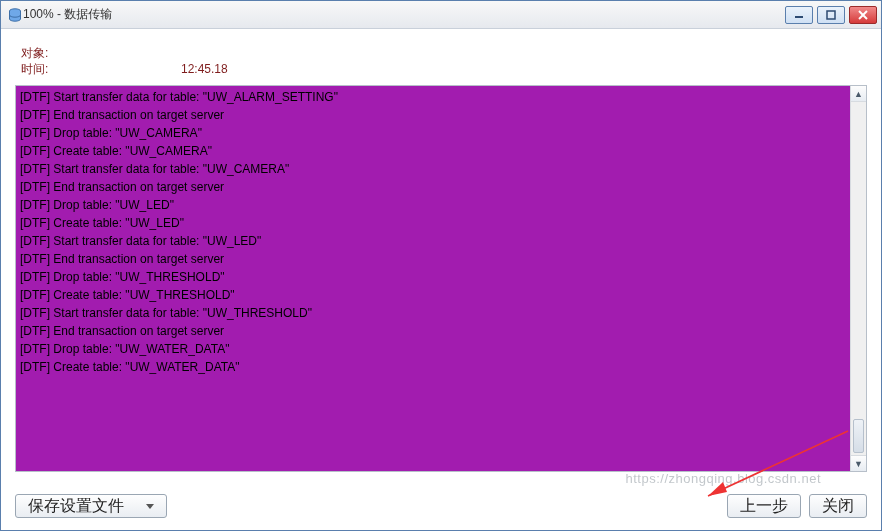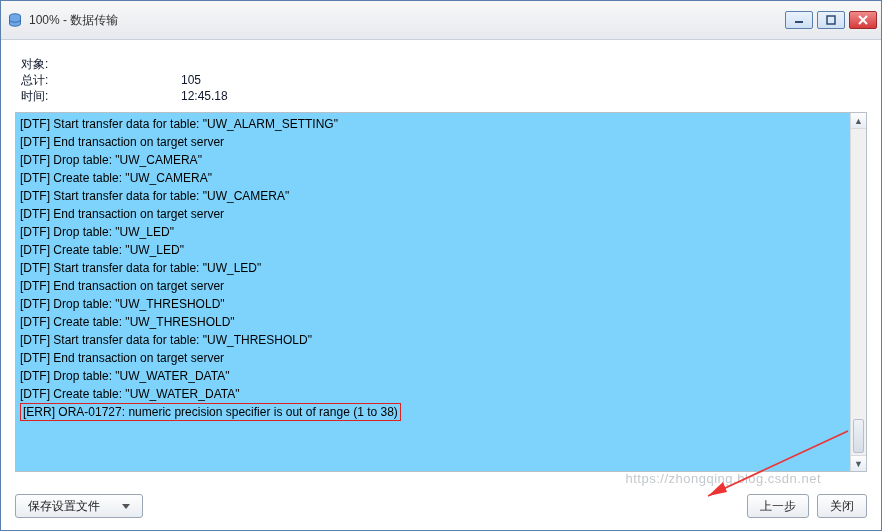"100% - 数据传输" .titlebar { gap: 6px -> none; height: 39px -> 28px }
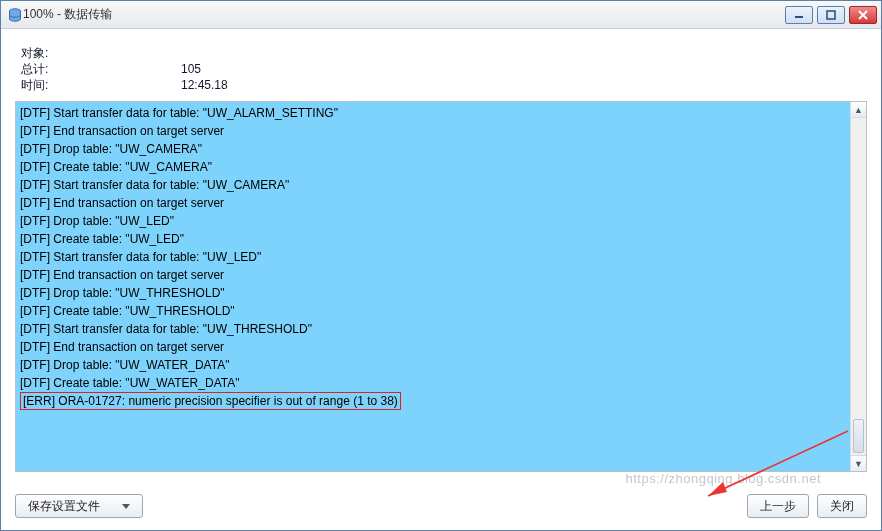"对象:" .summary { color: #0f172a -> #7f1d1d }
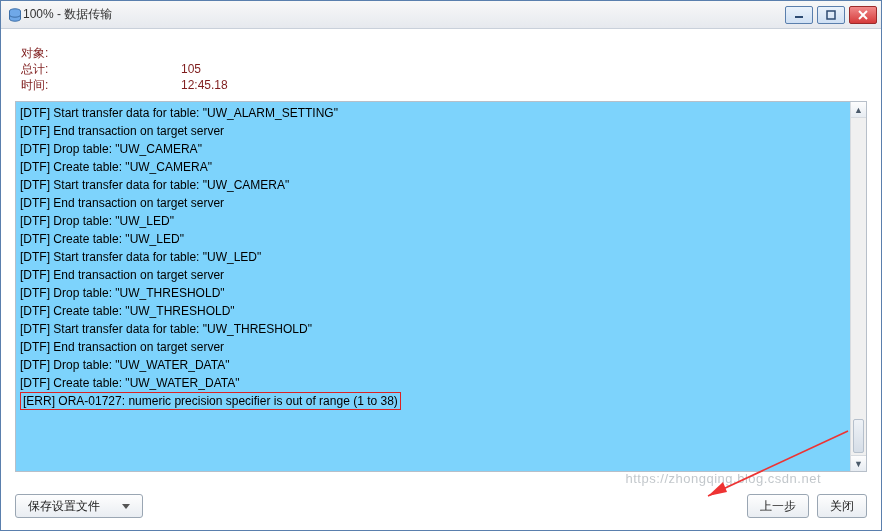"总计:" div.row { html: <div> <div>总计:</div> <div>105</div> </div> -> none }
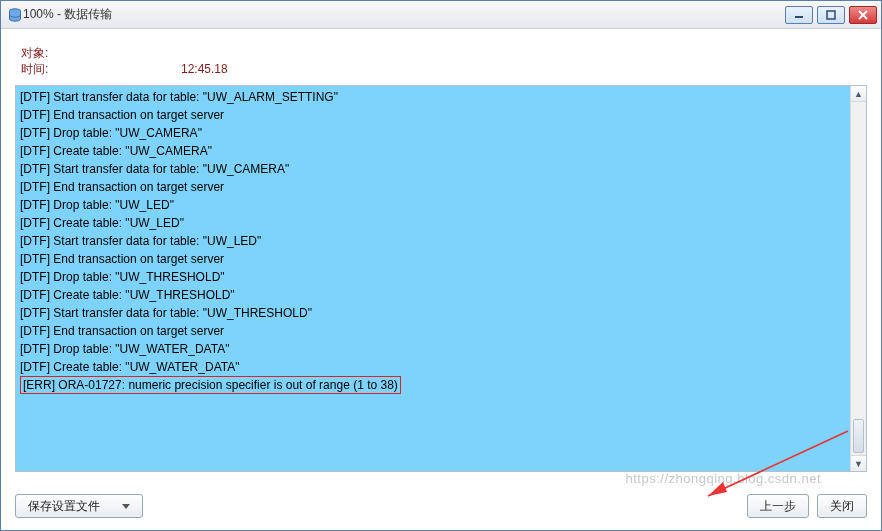"[DTF] Start transfer data for" .logwrap { background: #7dd3fc -> #a21caf }
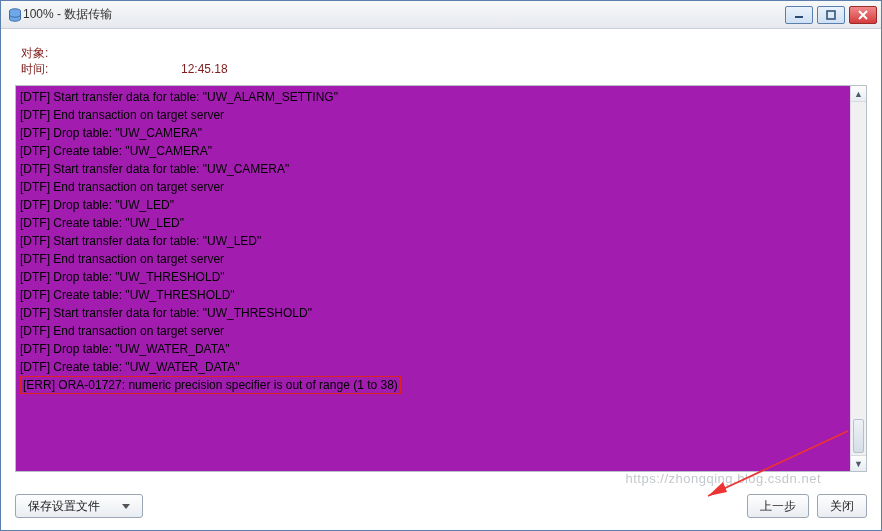"[ERR] ORA-01727: numeric precision" div.line { html: <div><span>[ERR] ORA-01727: numeric precision specifier is out of range (1 to 38)</span></div> -> none }
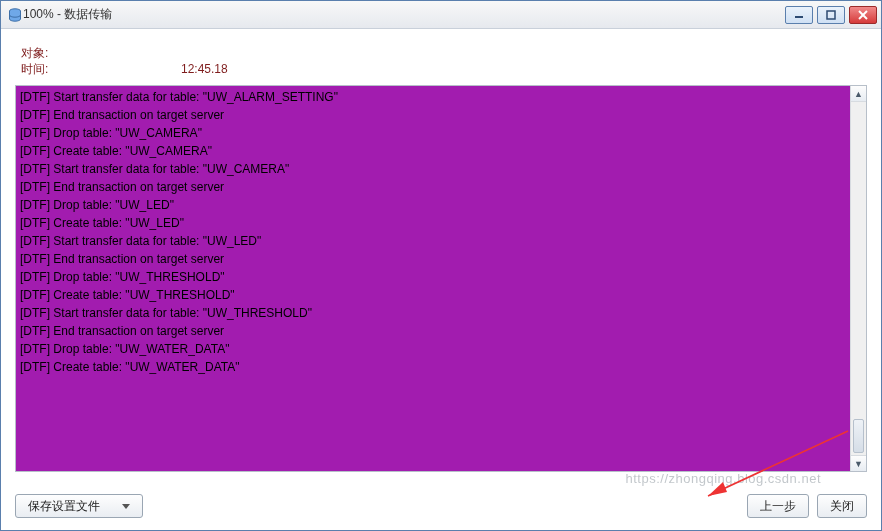"保存设置文件" .btn { font-size: 12px -> 16px }
